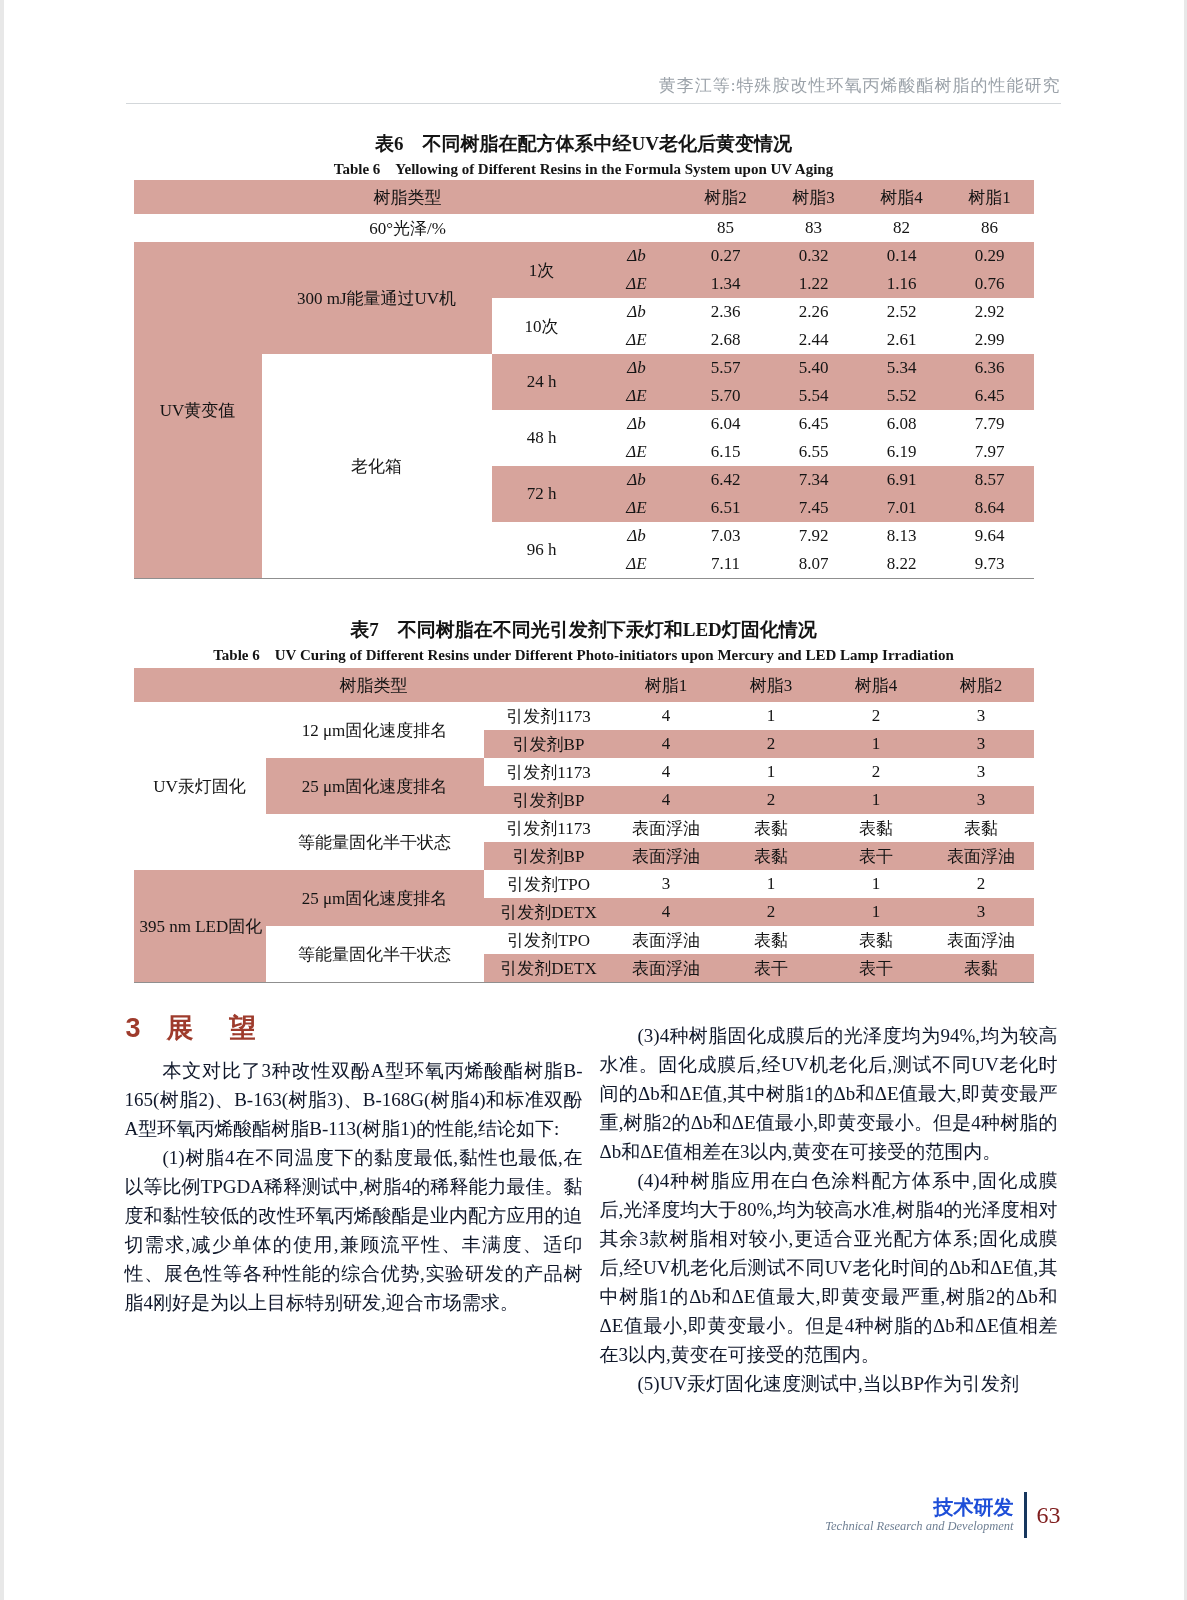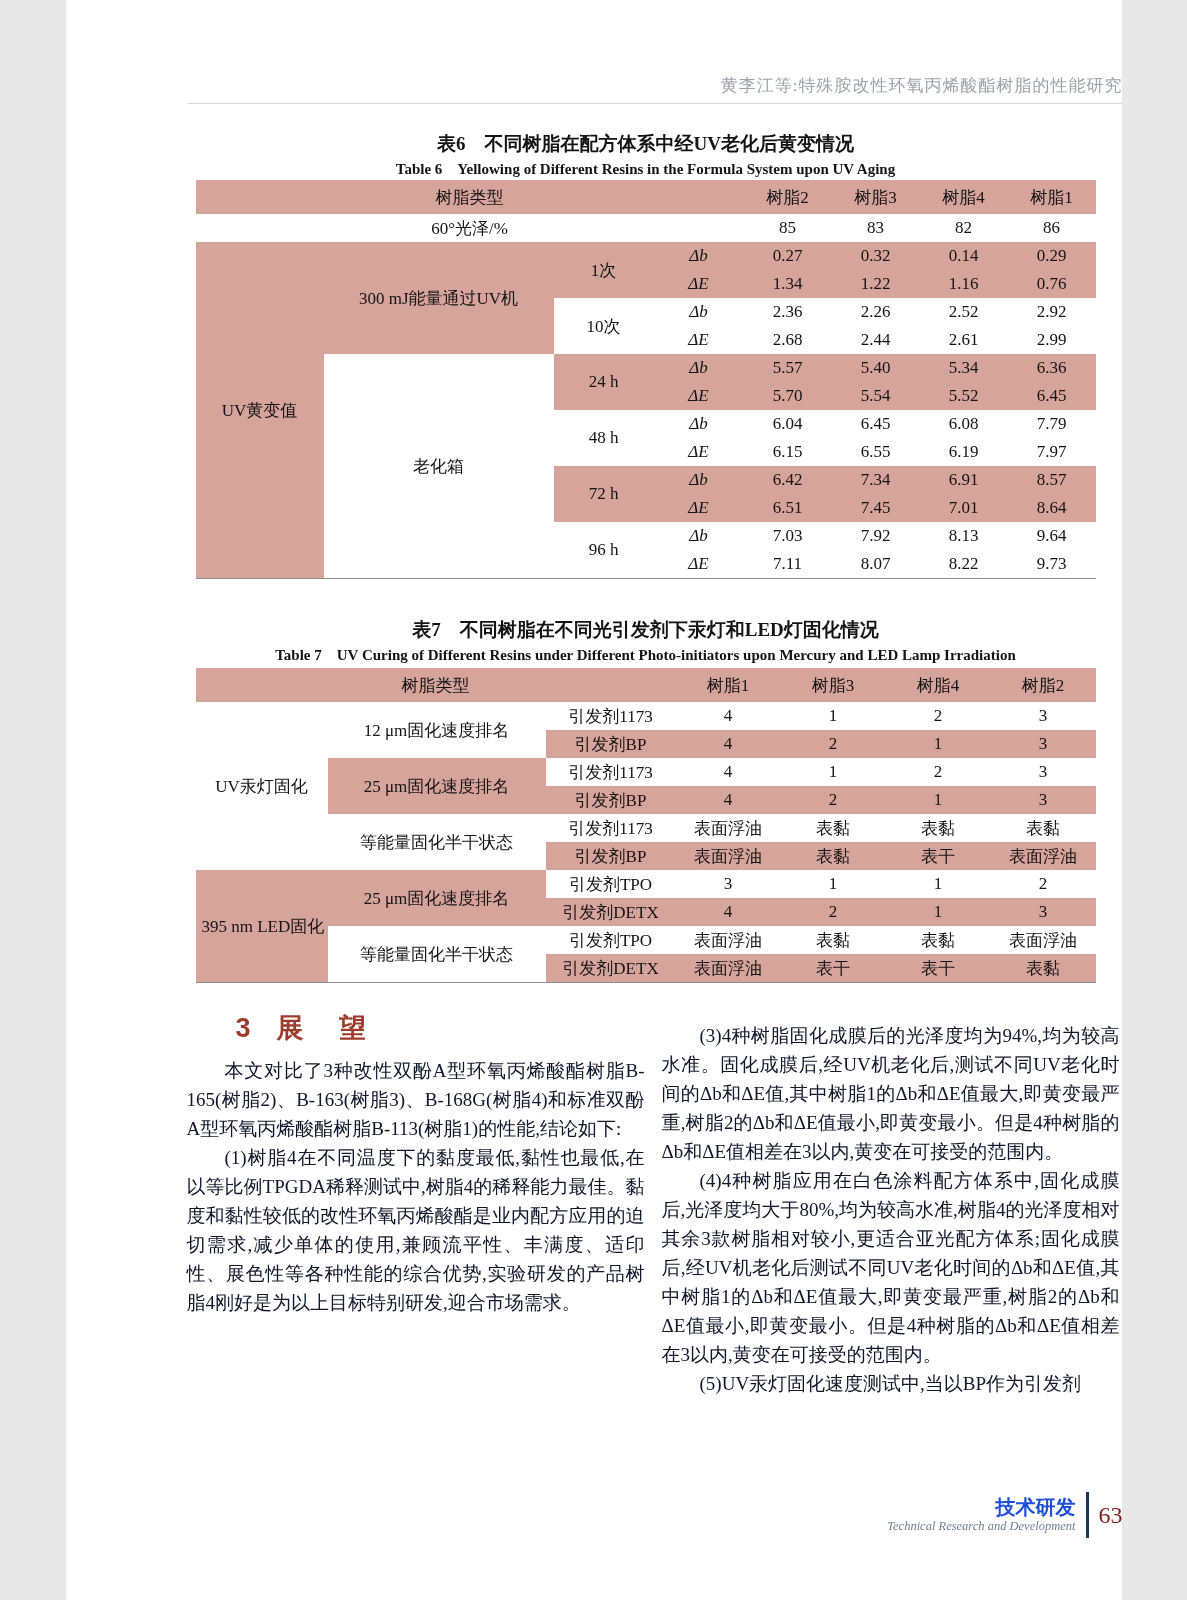"黄李江等:特殊胺改性环氧丙烯酸酯树脂的性能研究" .page { width: 1056px -> 1180px }
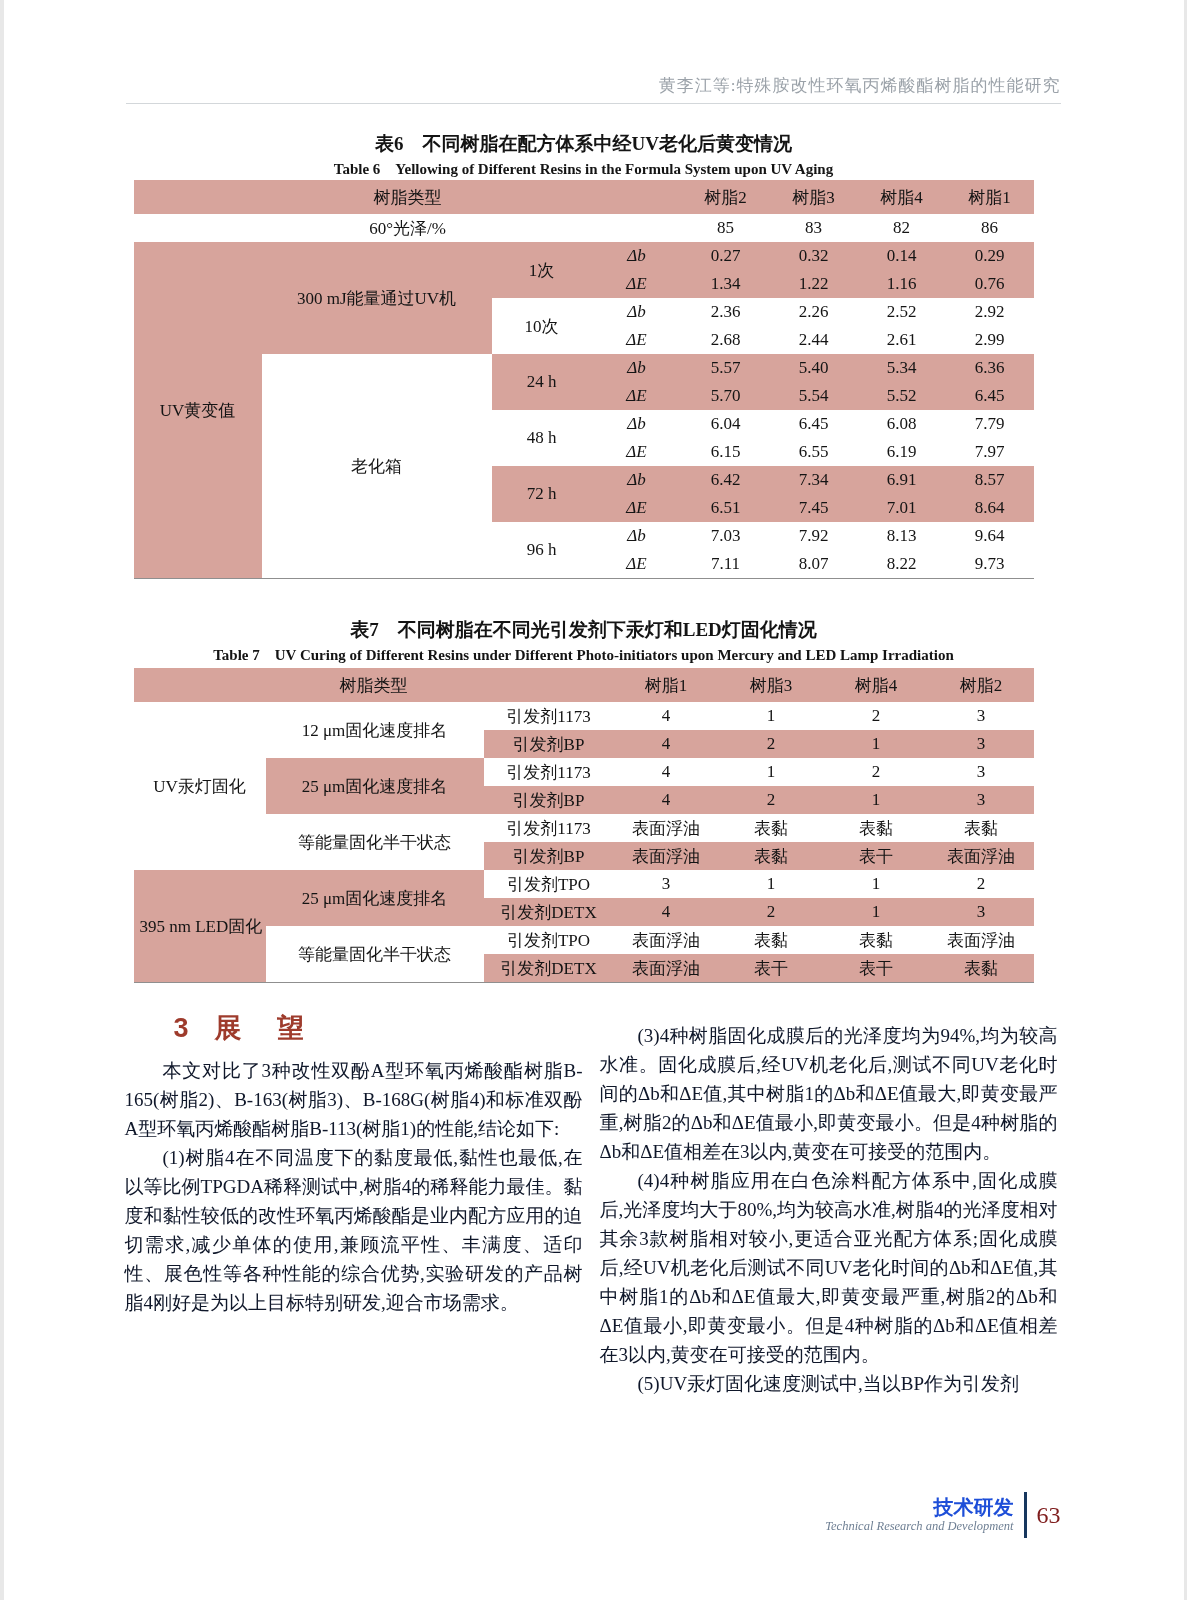"Table 7 UV Curing of" div.en { text: 7 -> 6 }
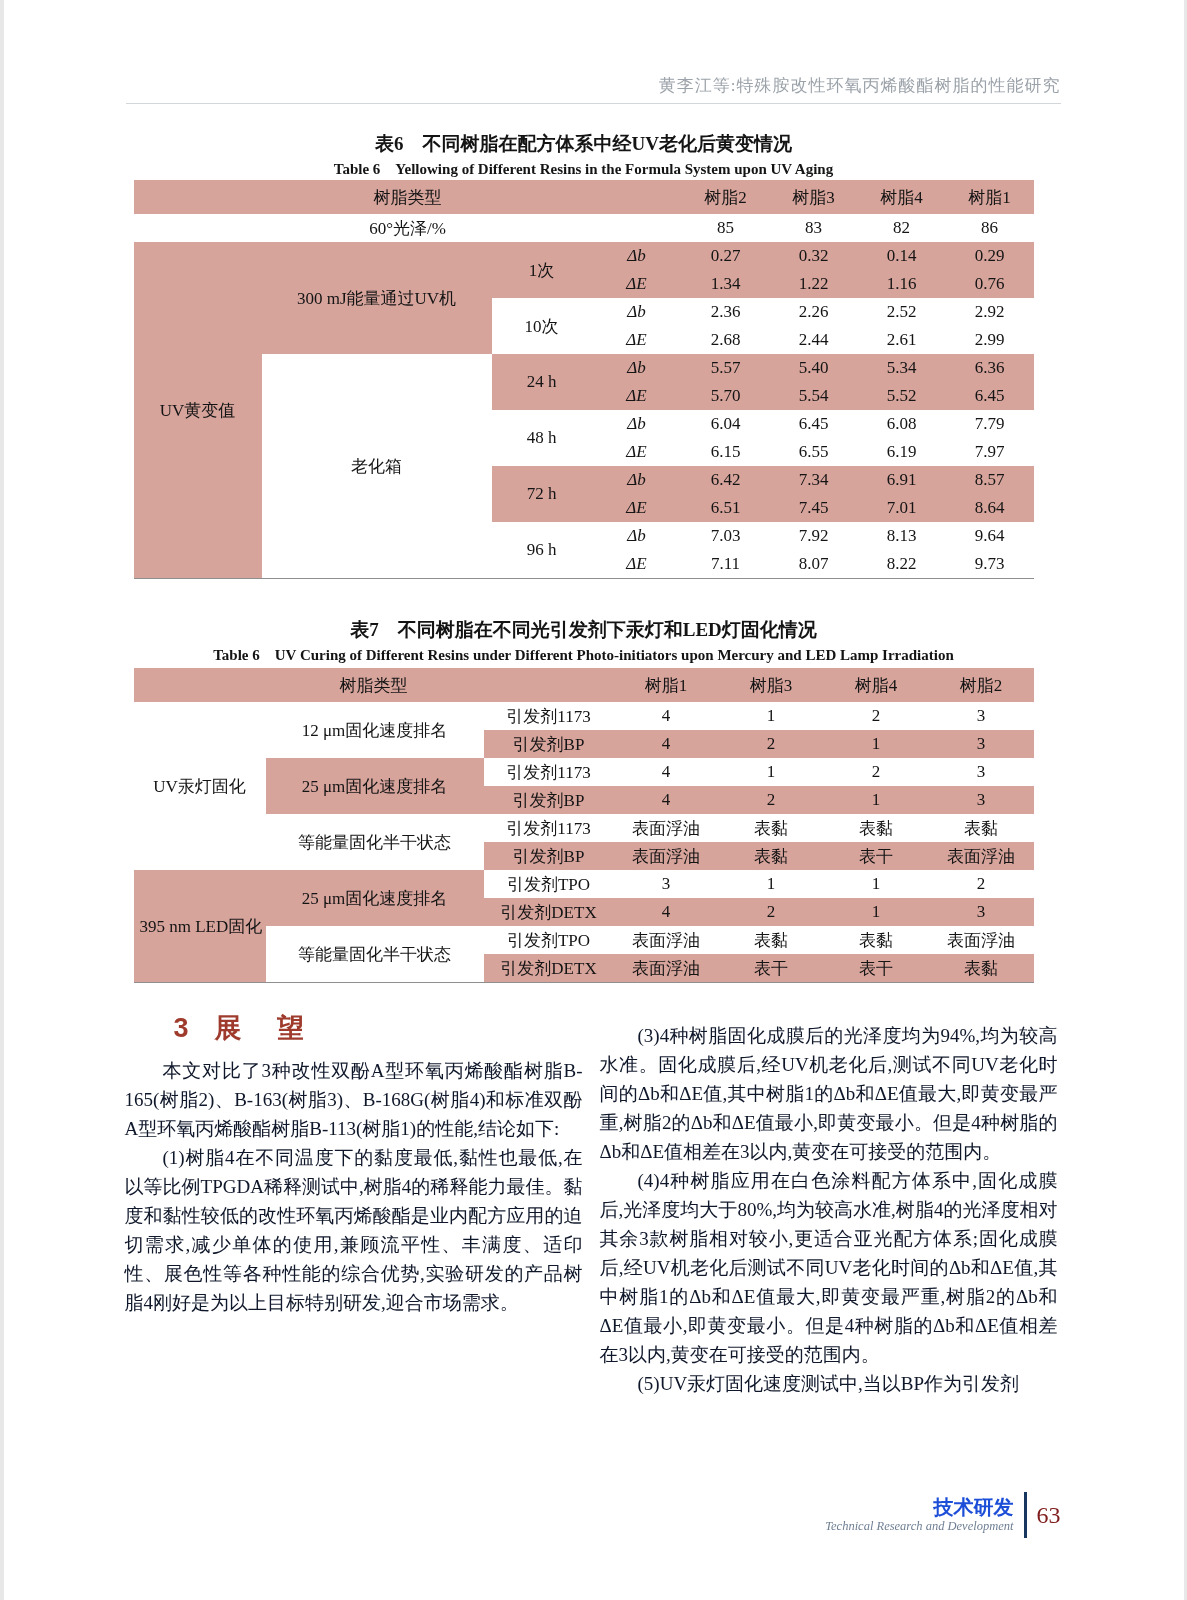"3 展 望" .sec-head { margin-left: 48px -> none }
